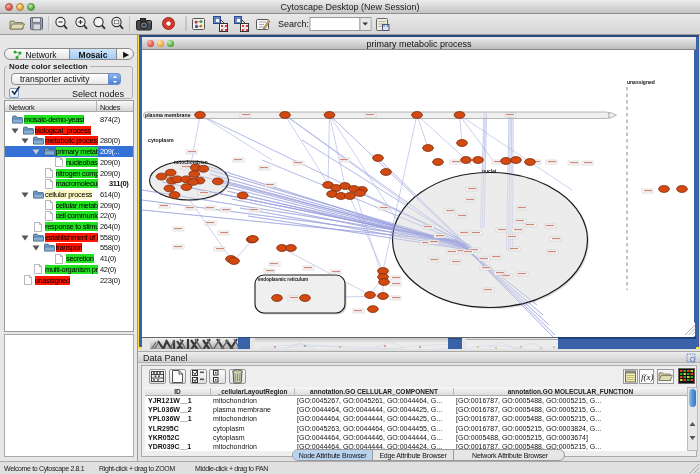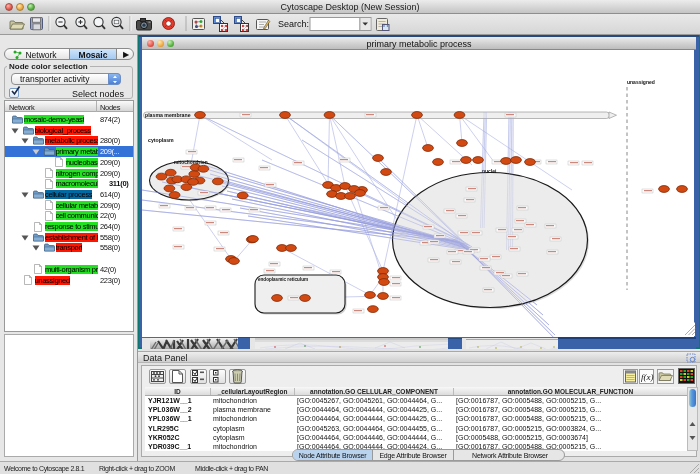"primary metabolic process" div.abs { background: #0f766e -> #fde047 }
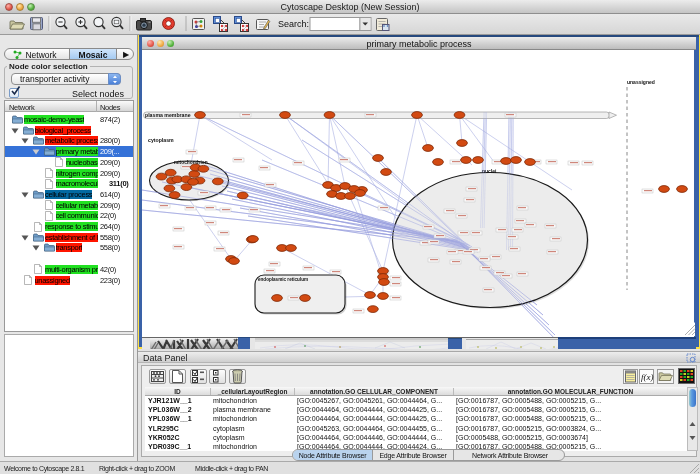"cellular process" span.abs { background: #0369a1 -> #fef9c3 }
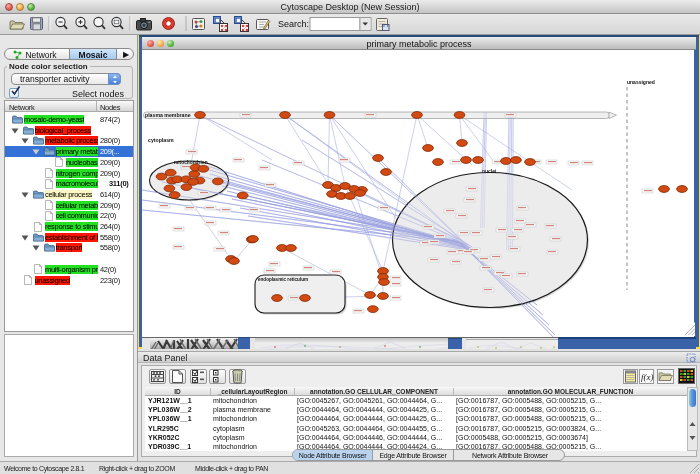"secretion" div.abs { html: none -> <div> <svg> <path></path> <path></path> </svg> <span>secretion</span> <span>41(0)</span> </div> }
